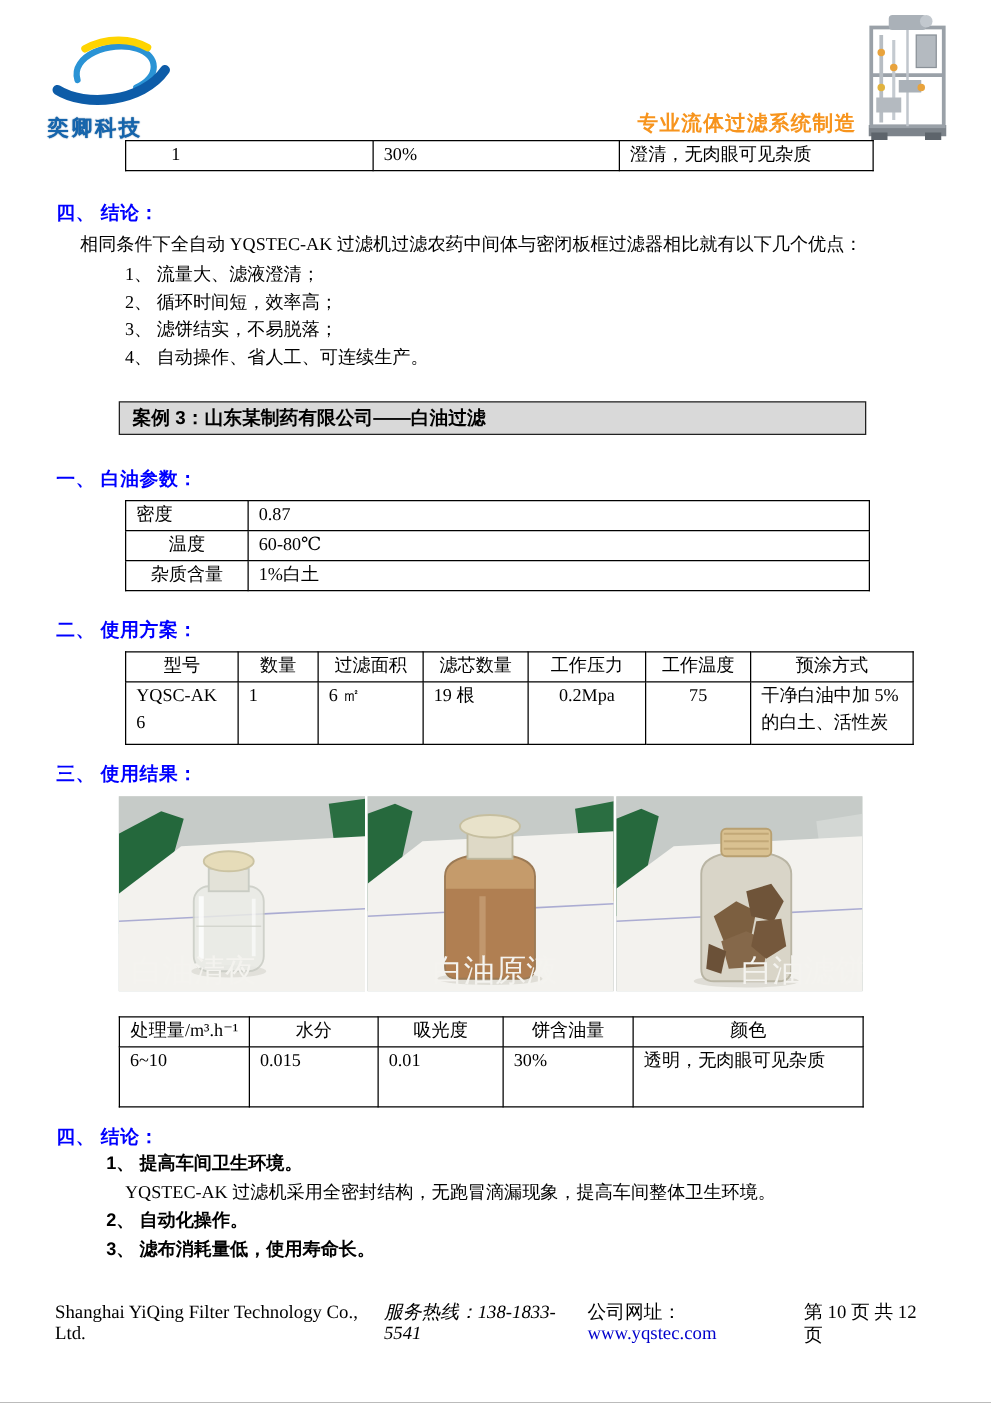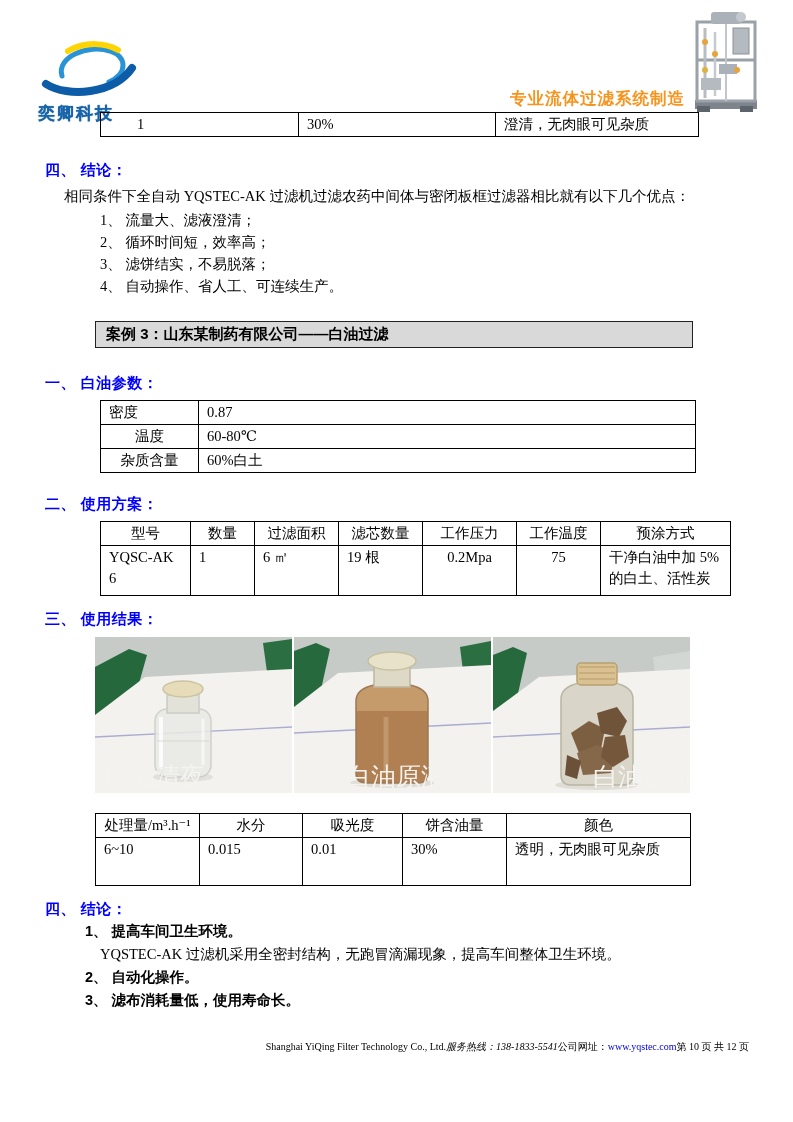"奕卿科技" .logo-wrap { top: 40px -> 28px }
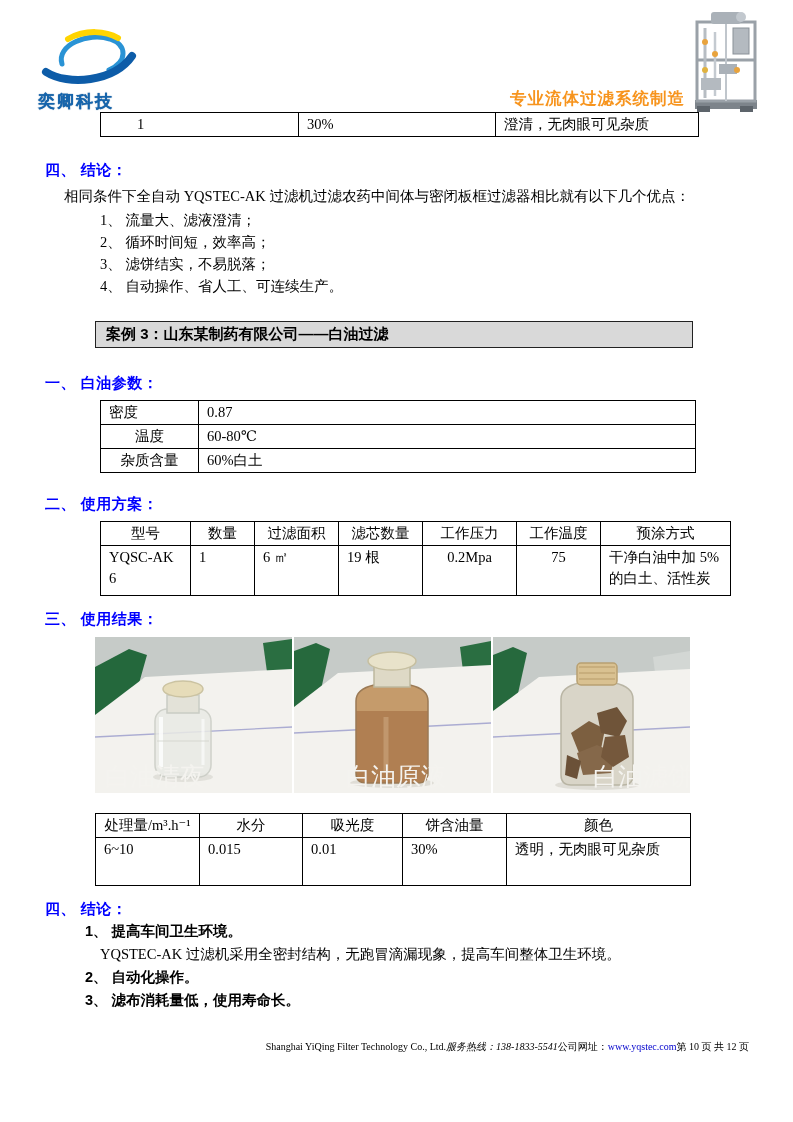"60%白土" td { text: 60% -> 1% }
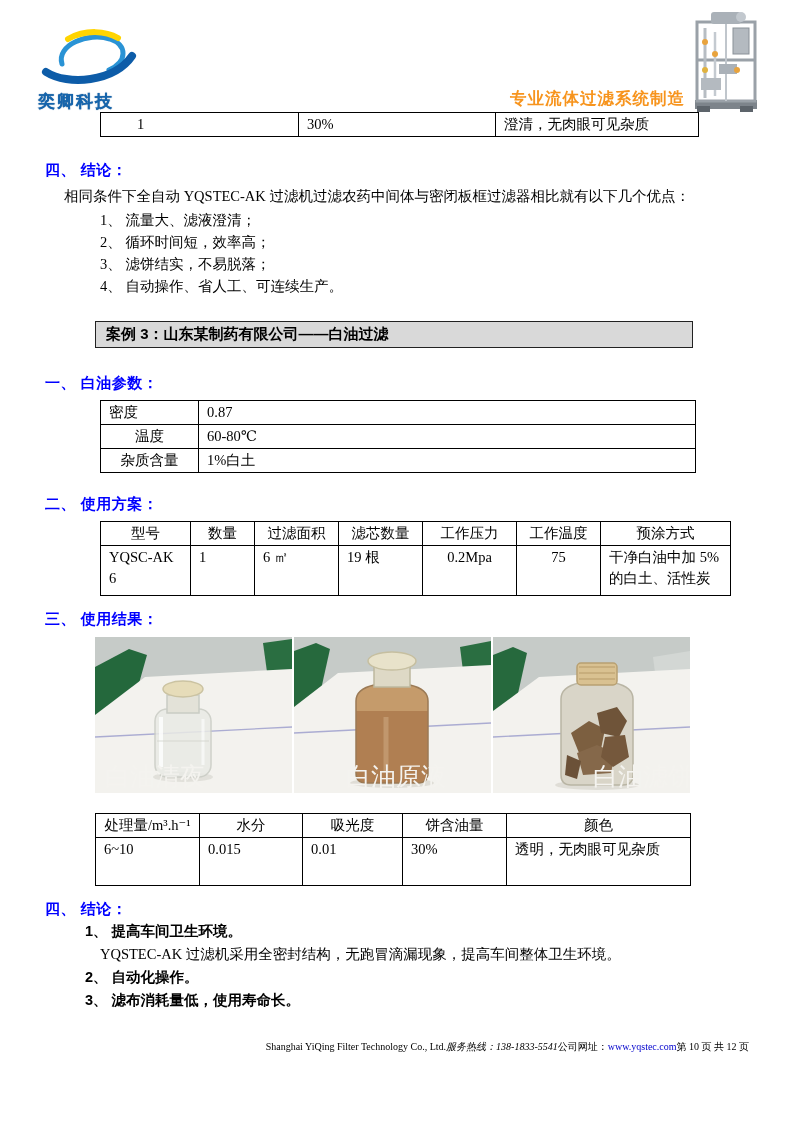"Shanghai YiQing Filter Technology Co.," .footer { font-size: 10px -> 15px; justify-content: flex-end -> space-between }
